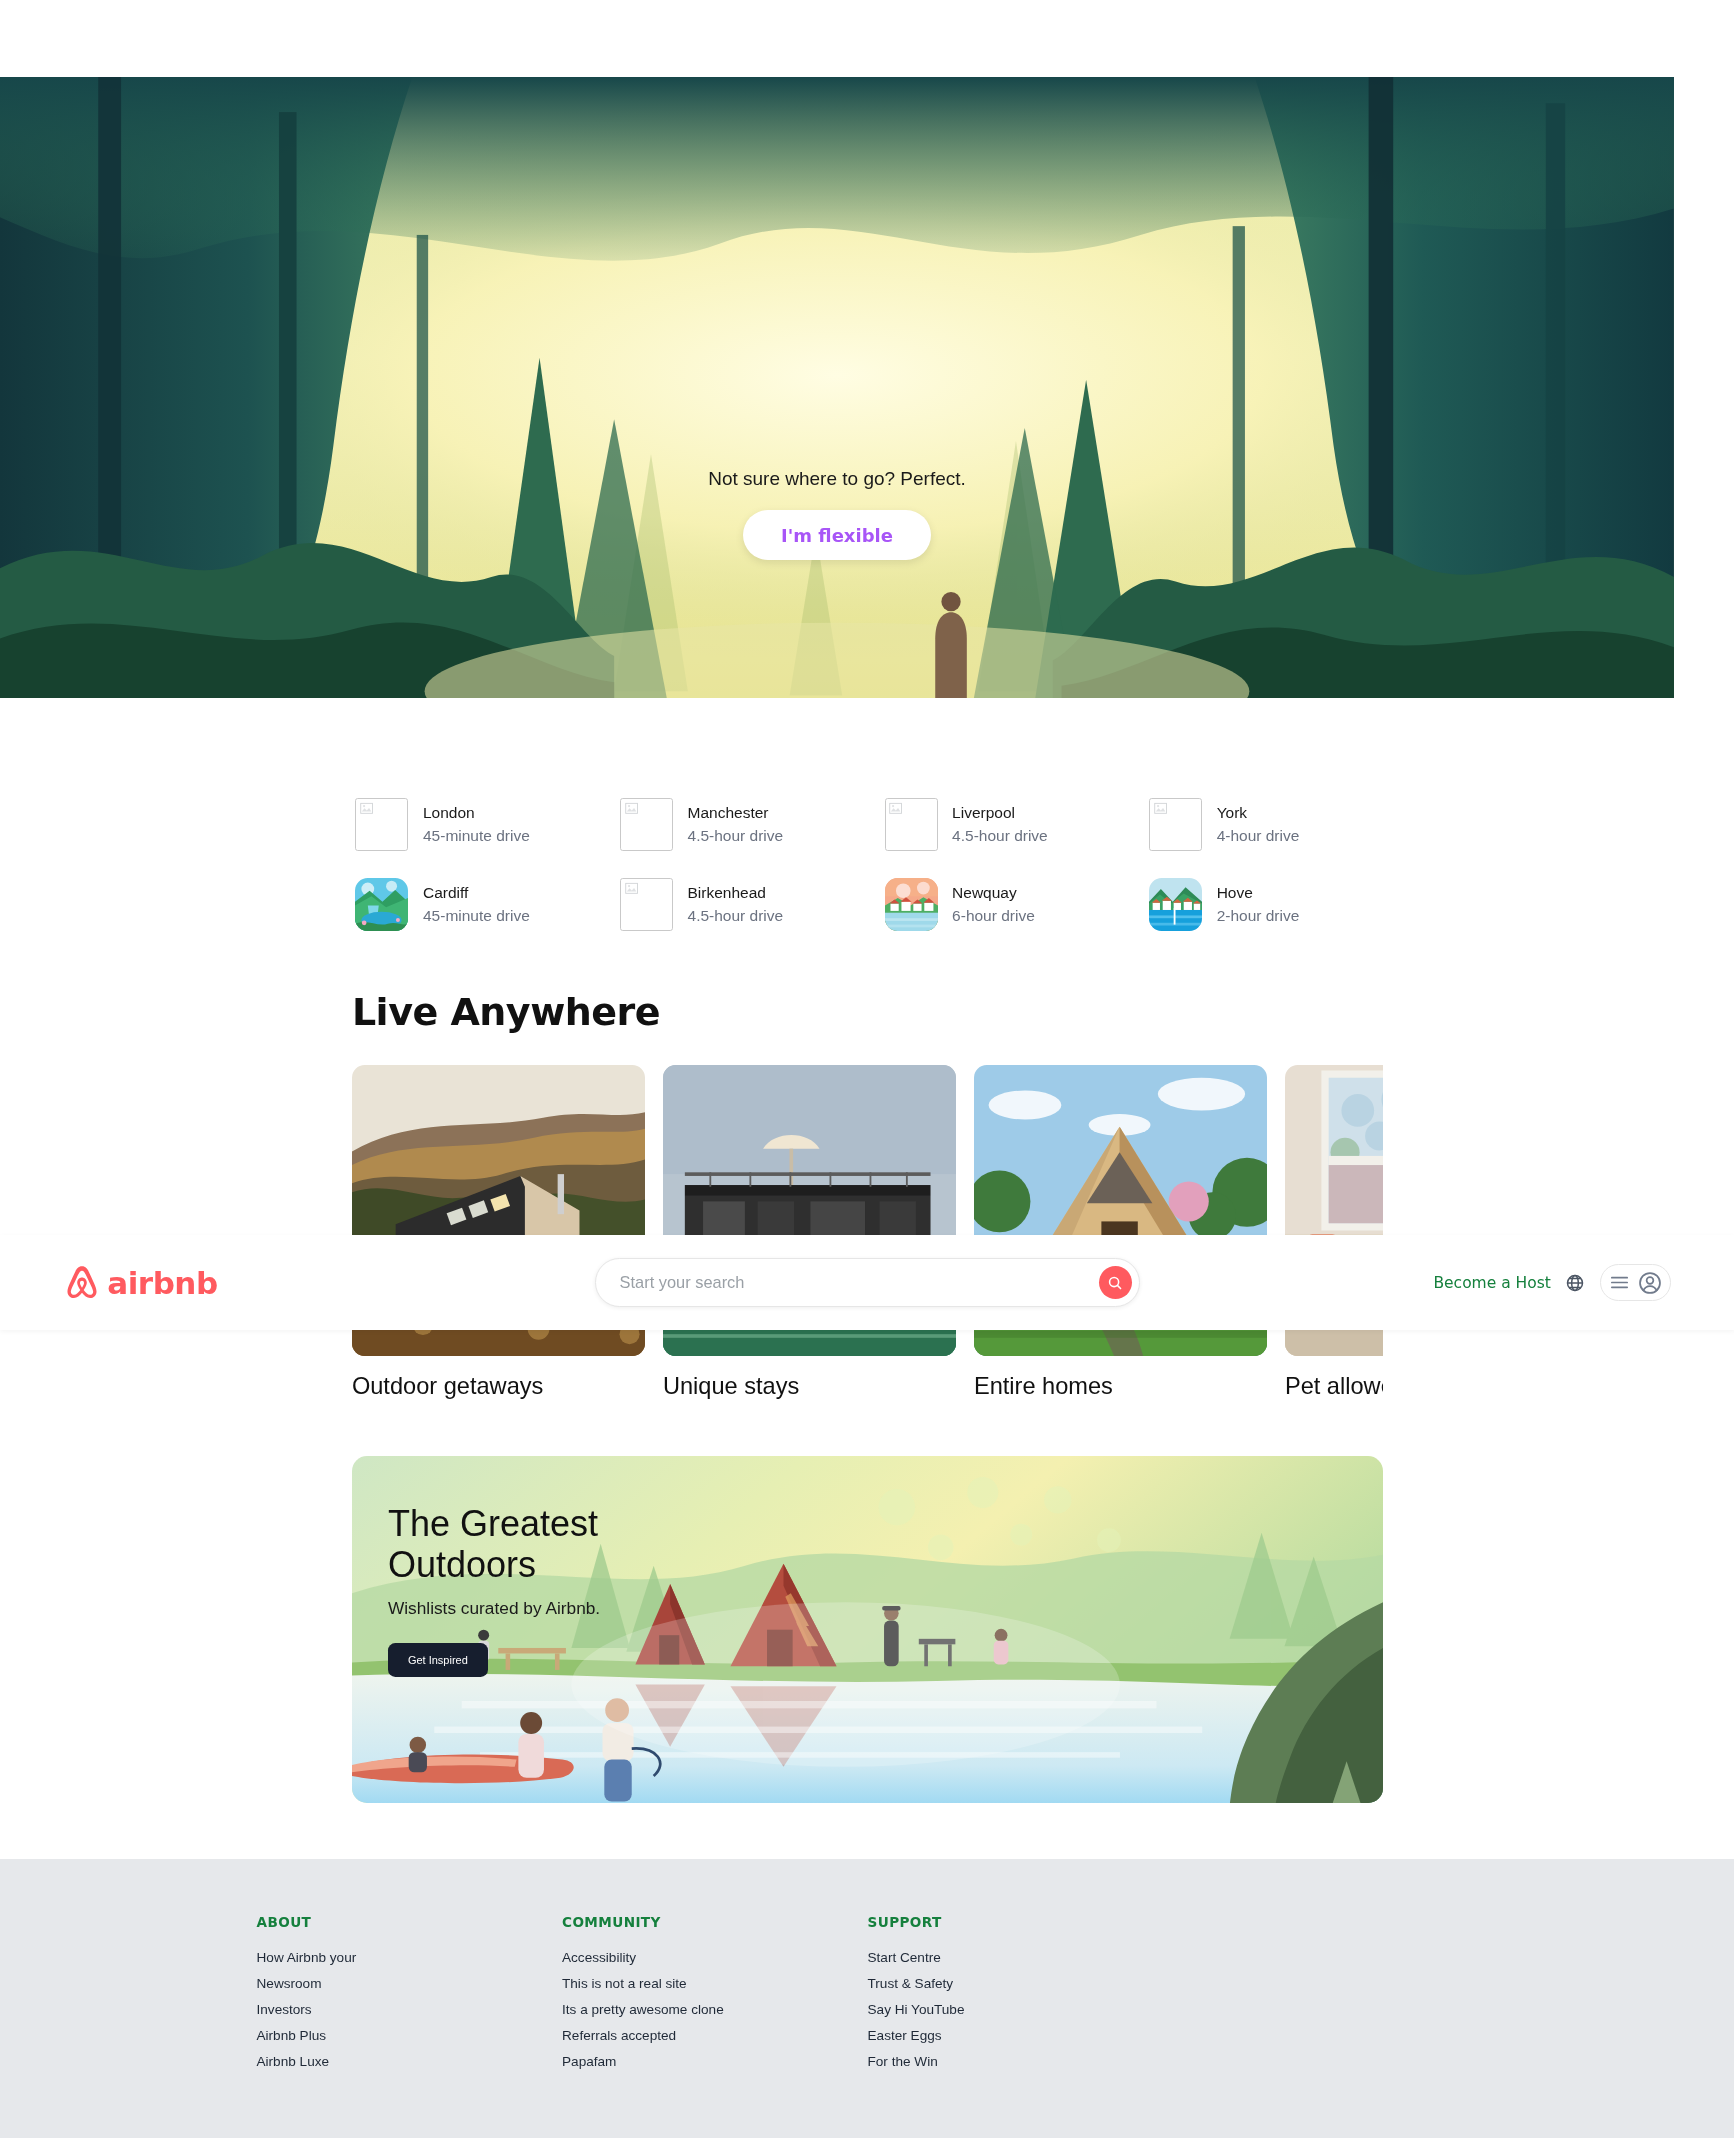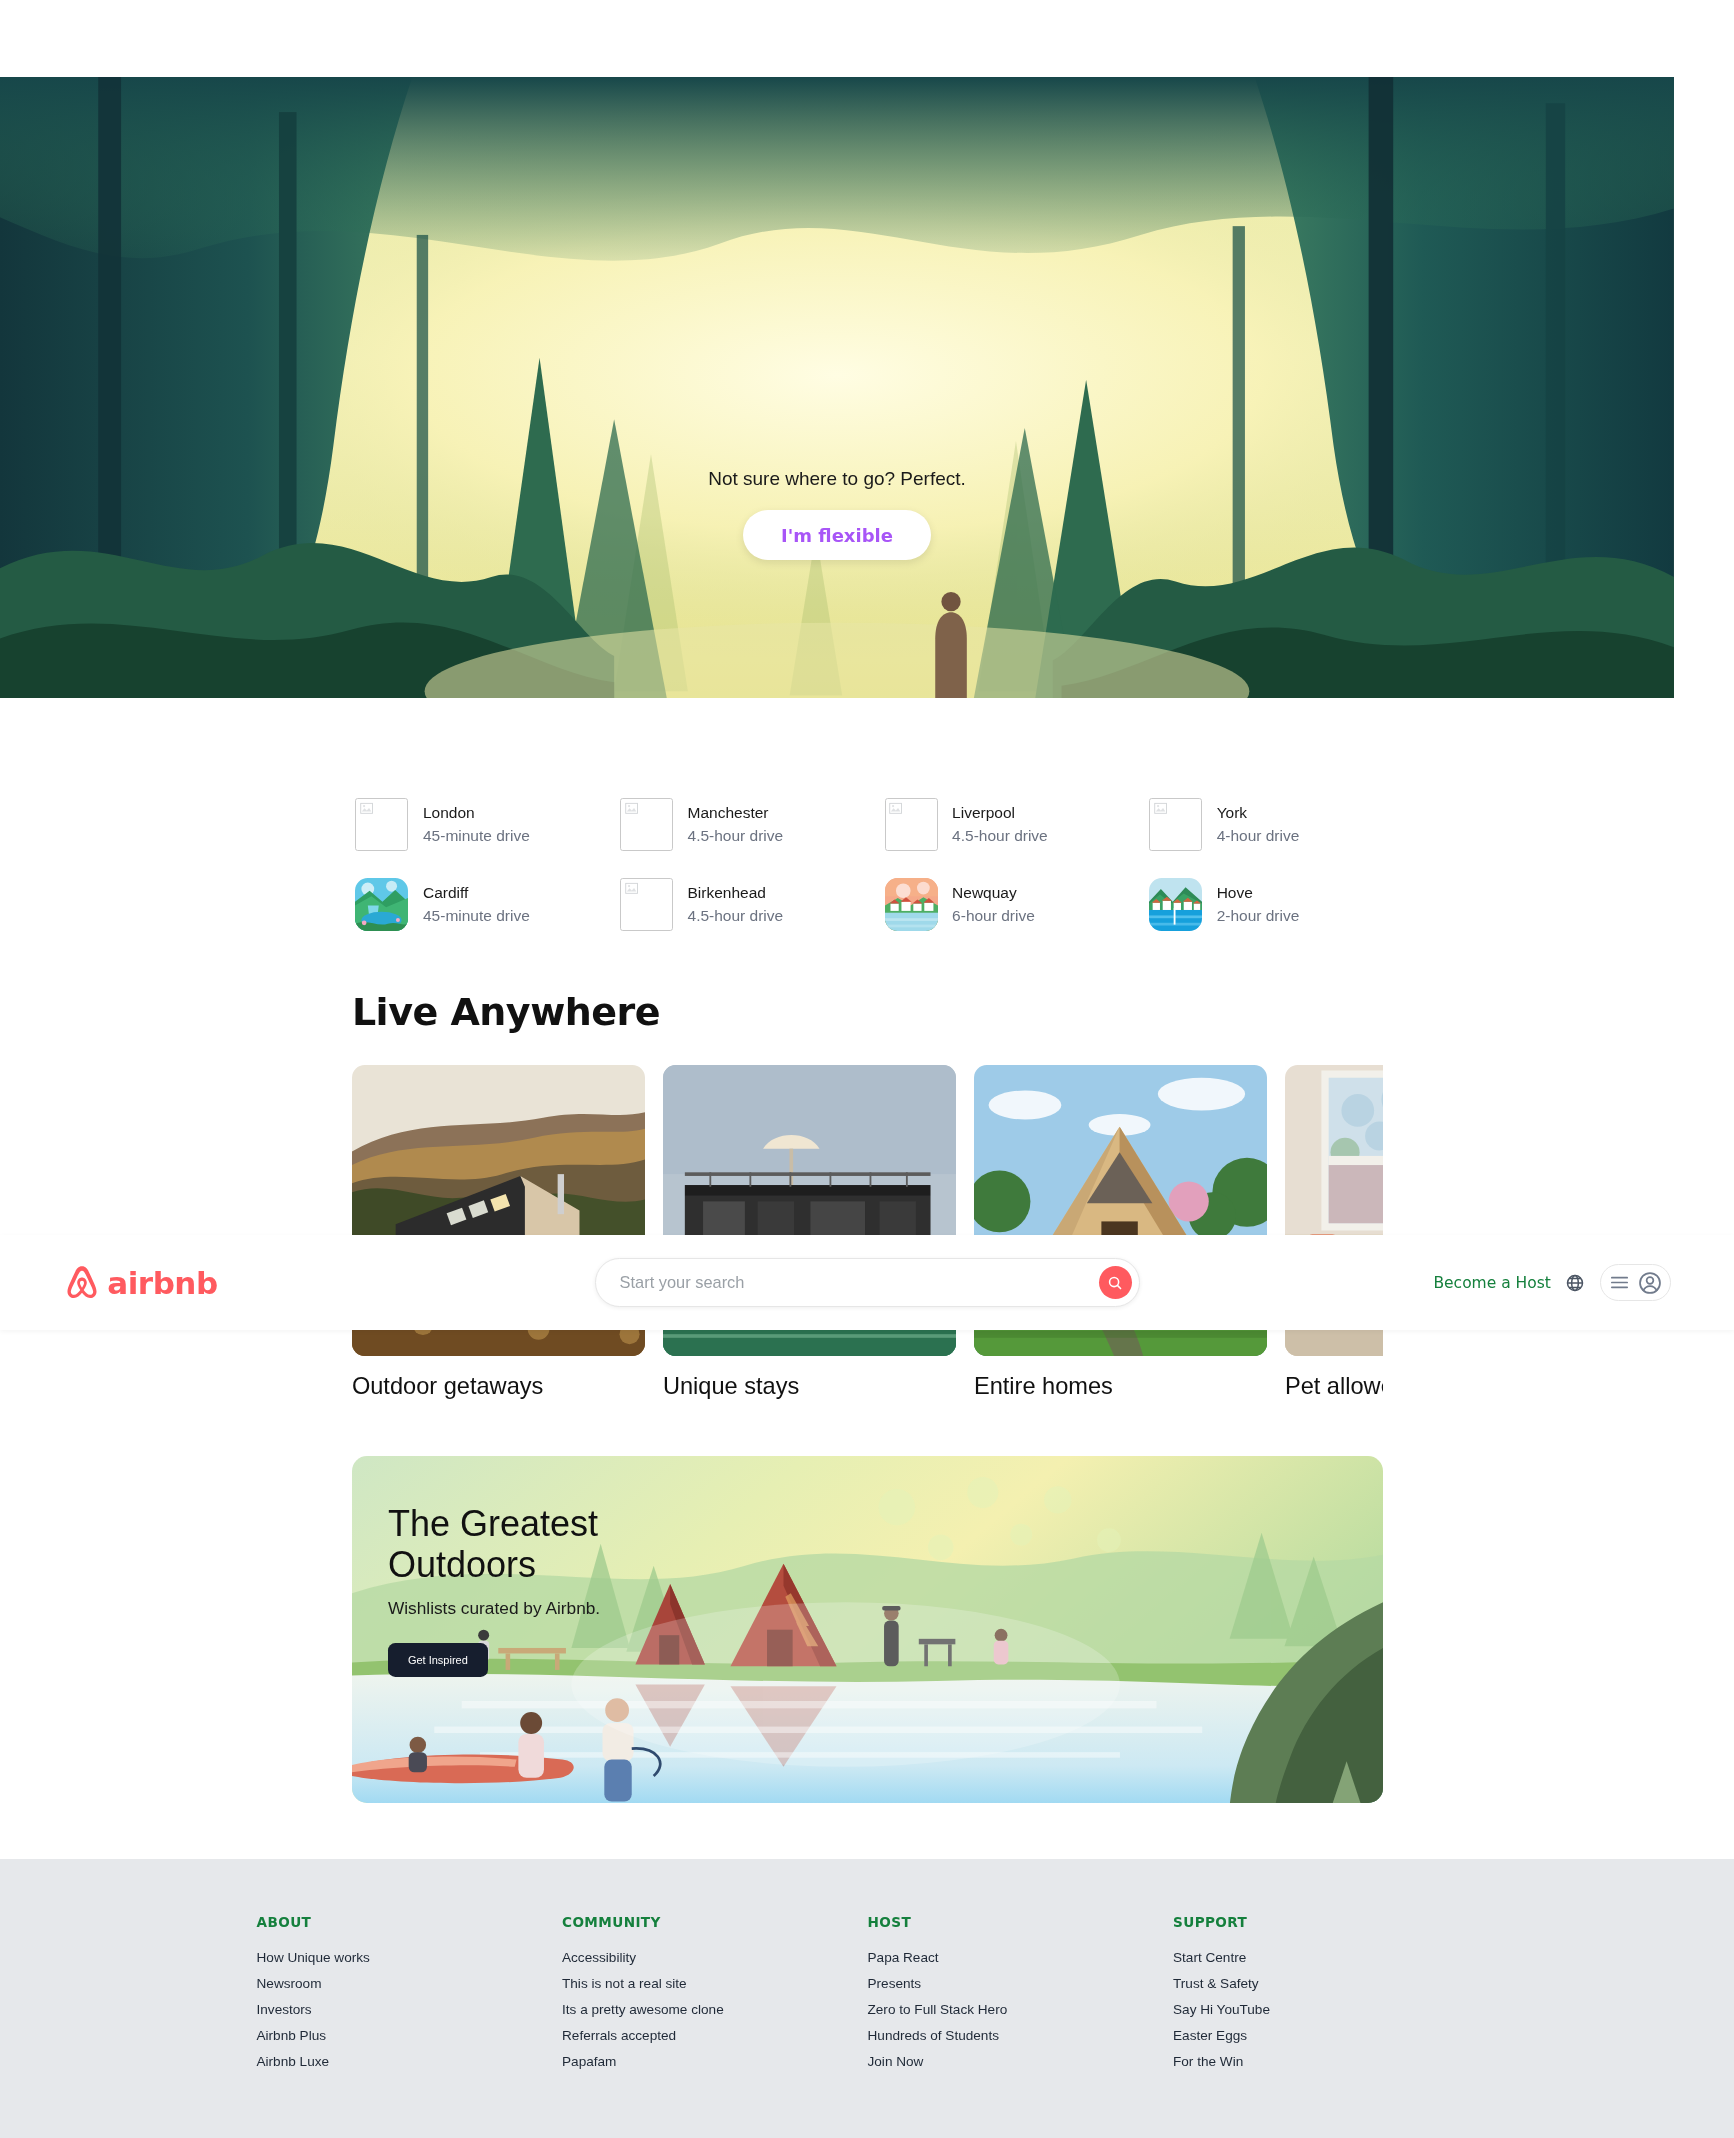"HOST" div.footer-col { html: <div> <h4>HOST</h4> <p>Papa React</p> <p>Presents</p> <p>Zero to Full Stack Hero</p> <p>Hundreds of Students</p> <p>Join Now</p> </div> -> none }
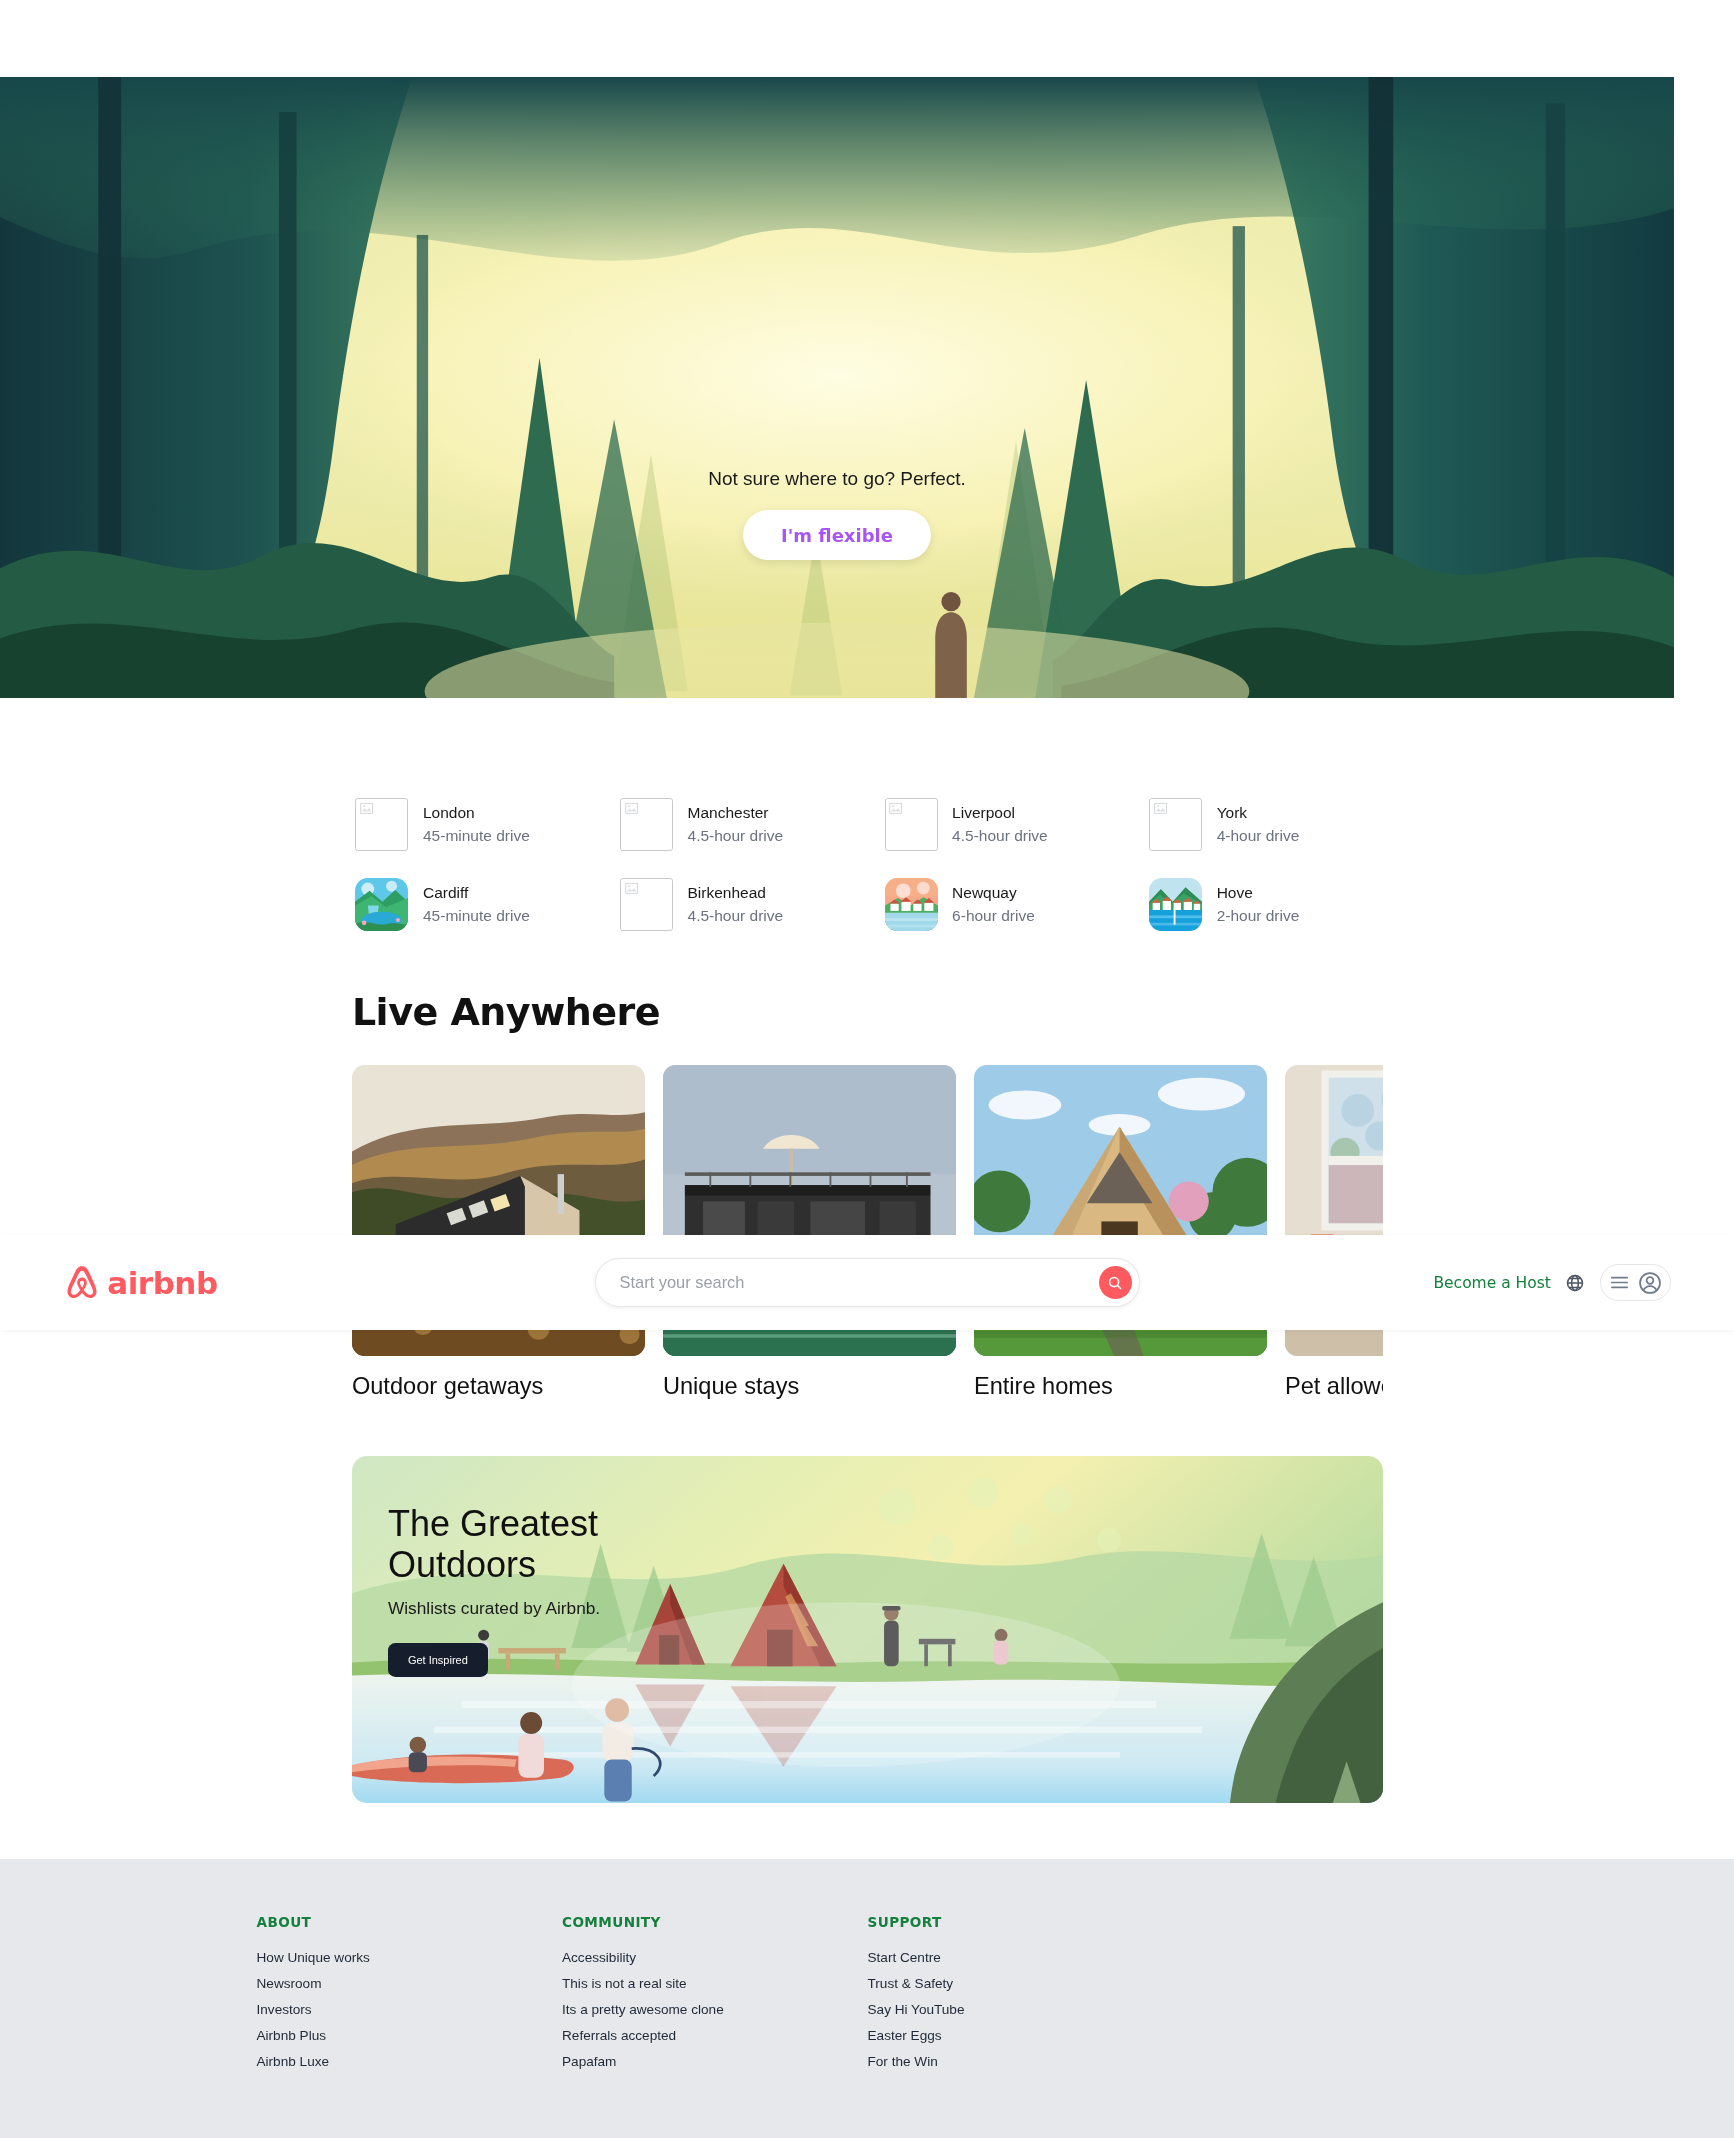"How Unique works" p { text: Unique works -> Airbnb your }
